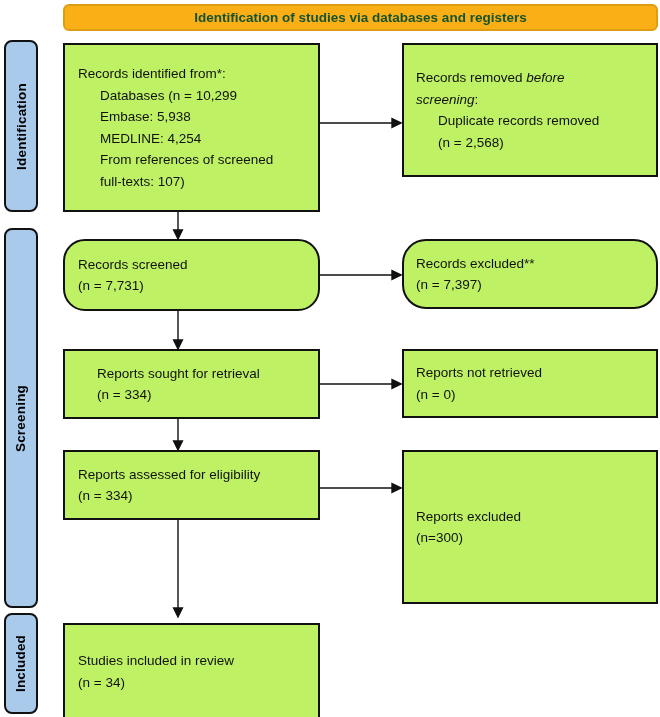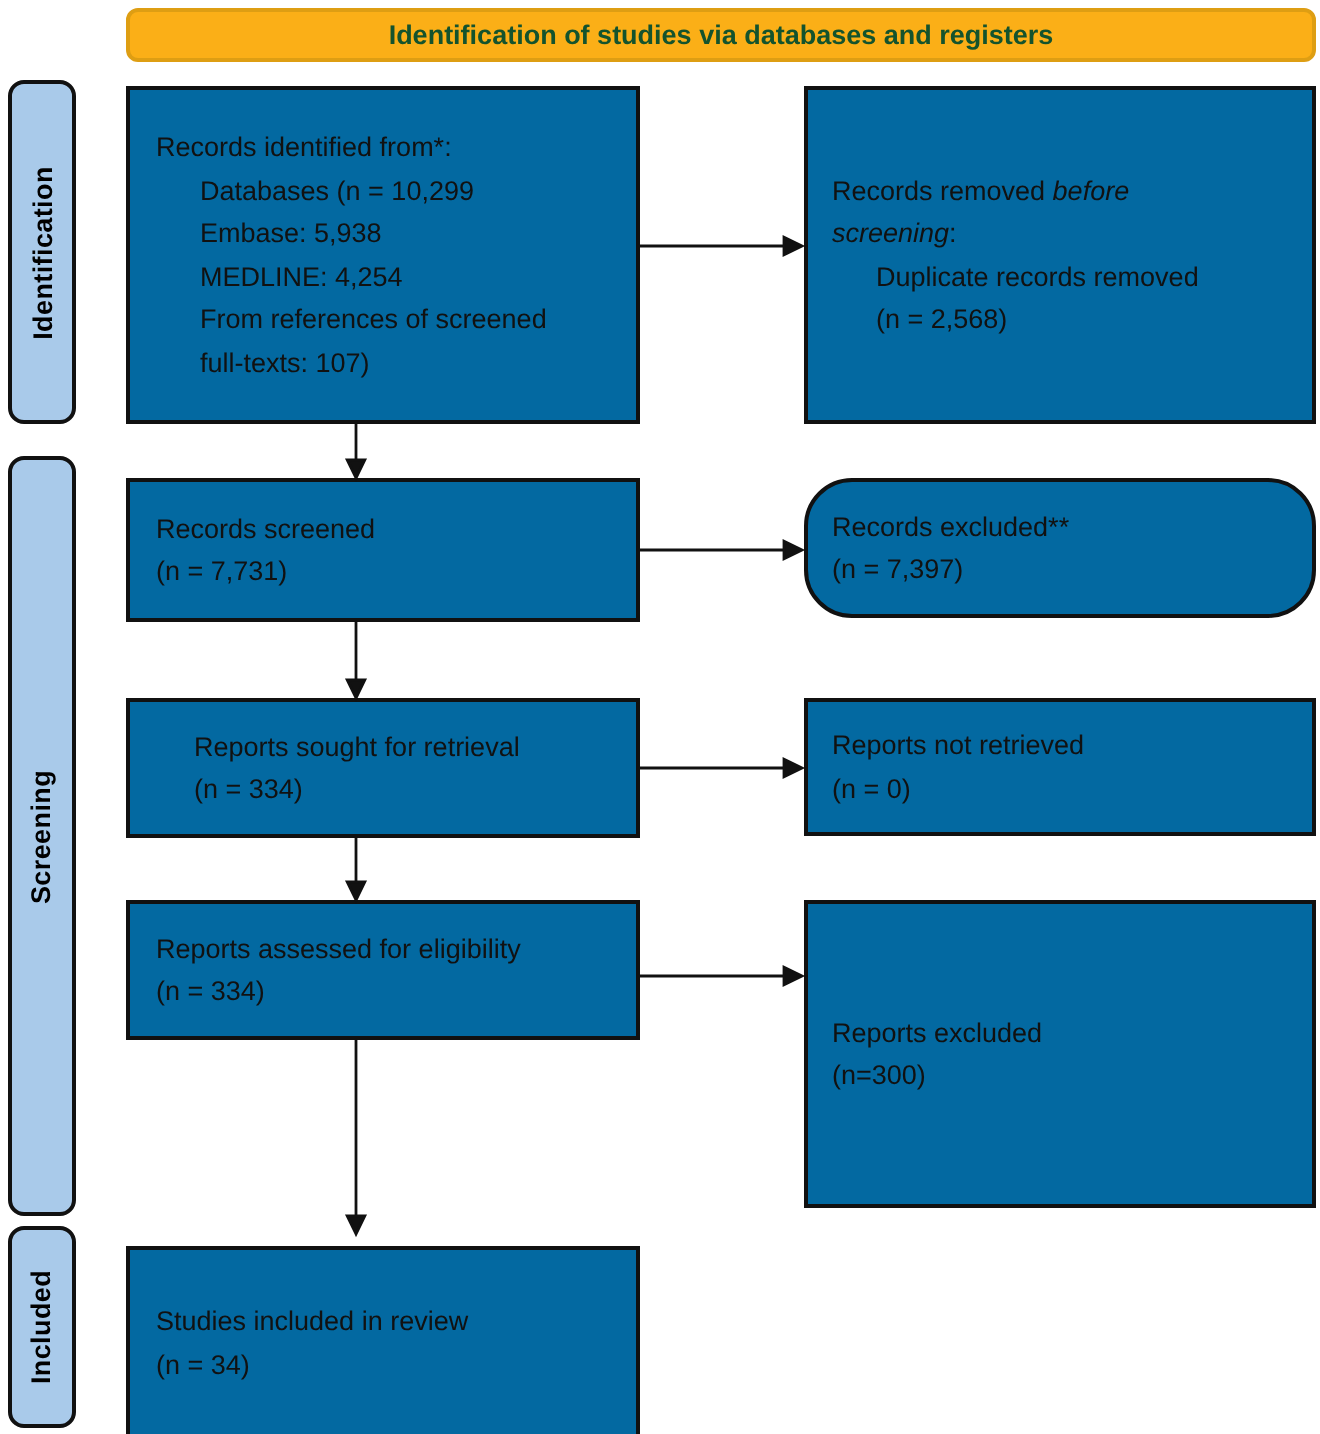"Records identified from*:" .box { background: #0369a1 -> #bef264 }
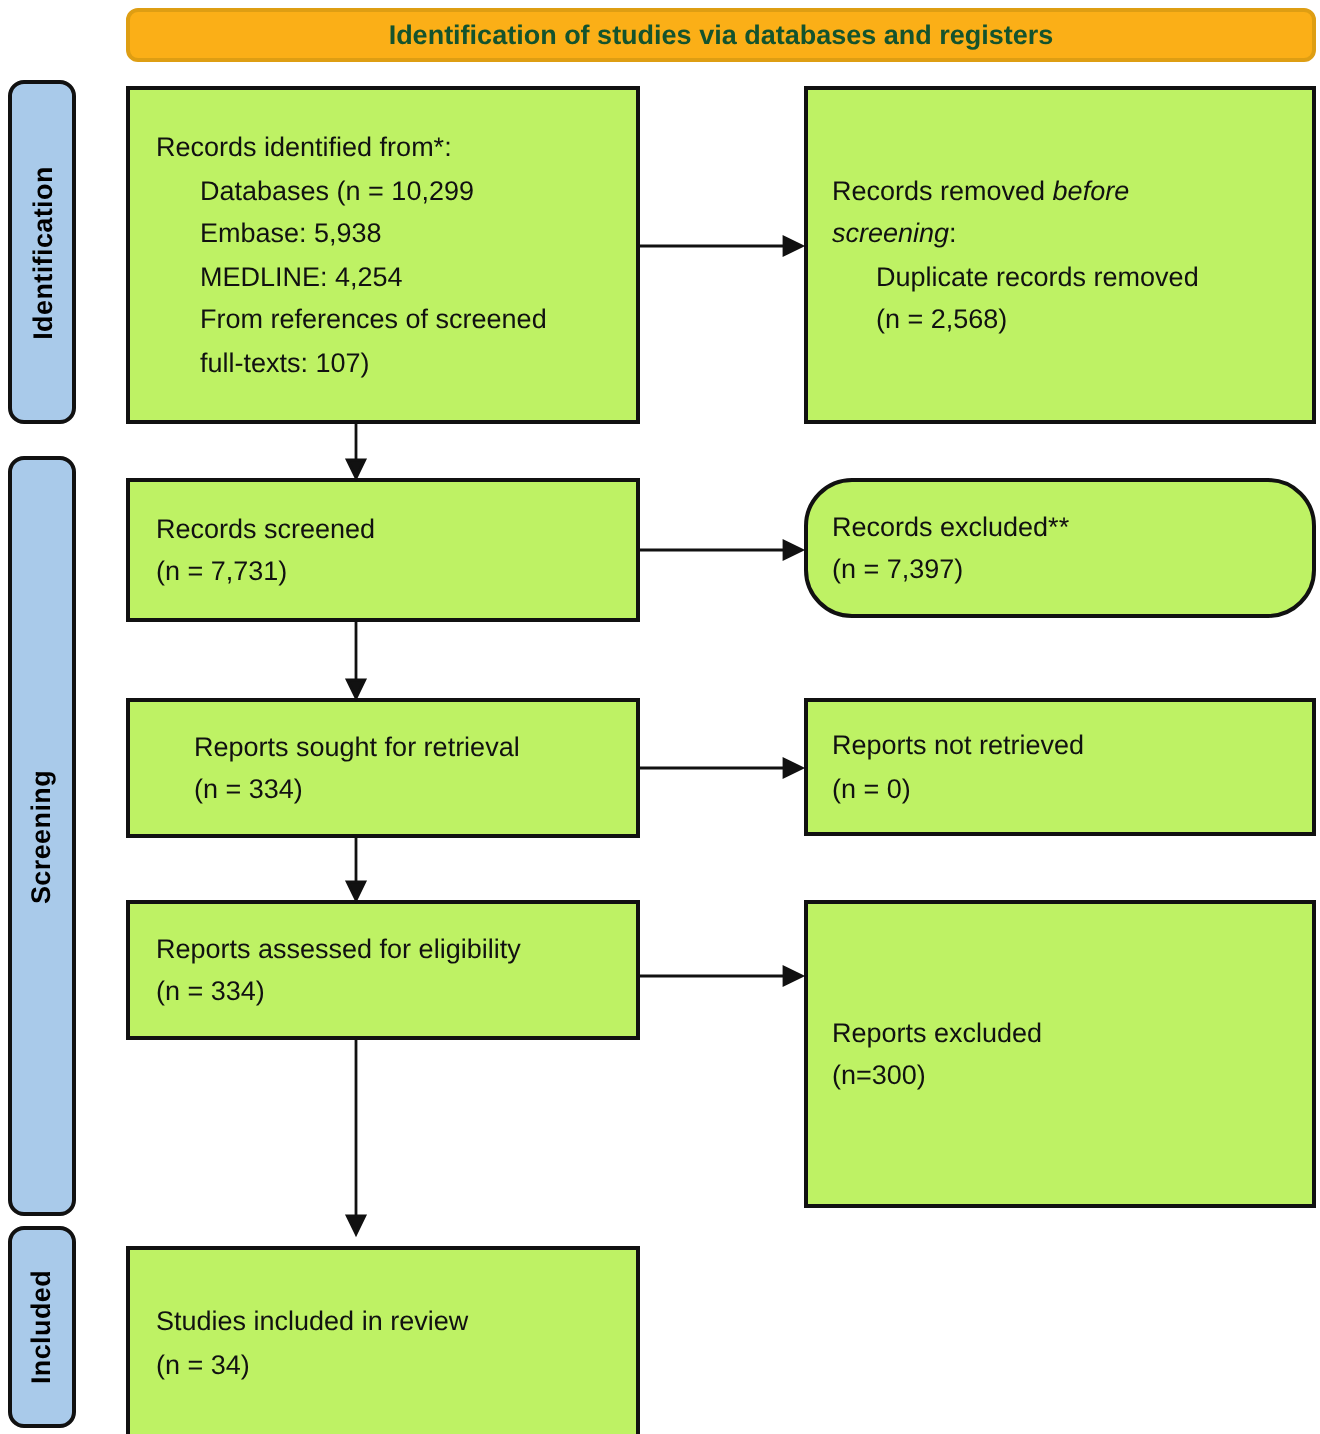"Records removed before" .b2 { height: 169px -> 134px }
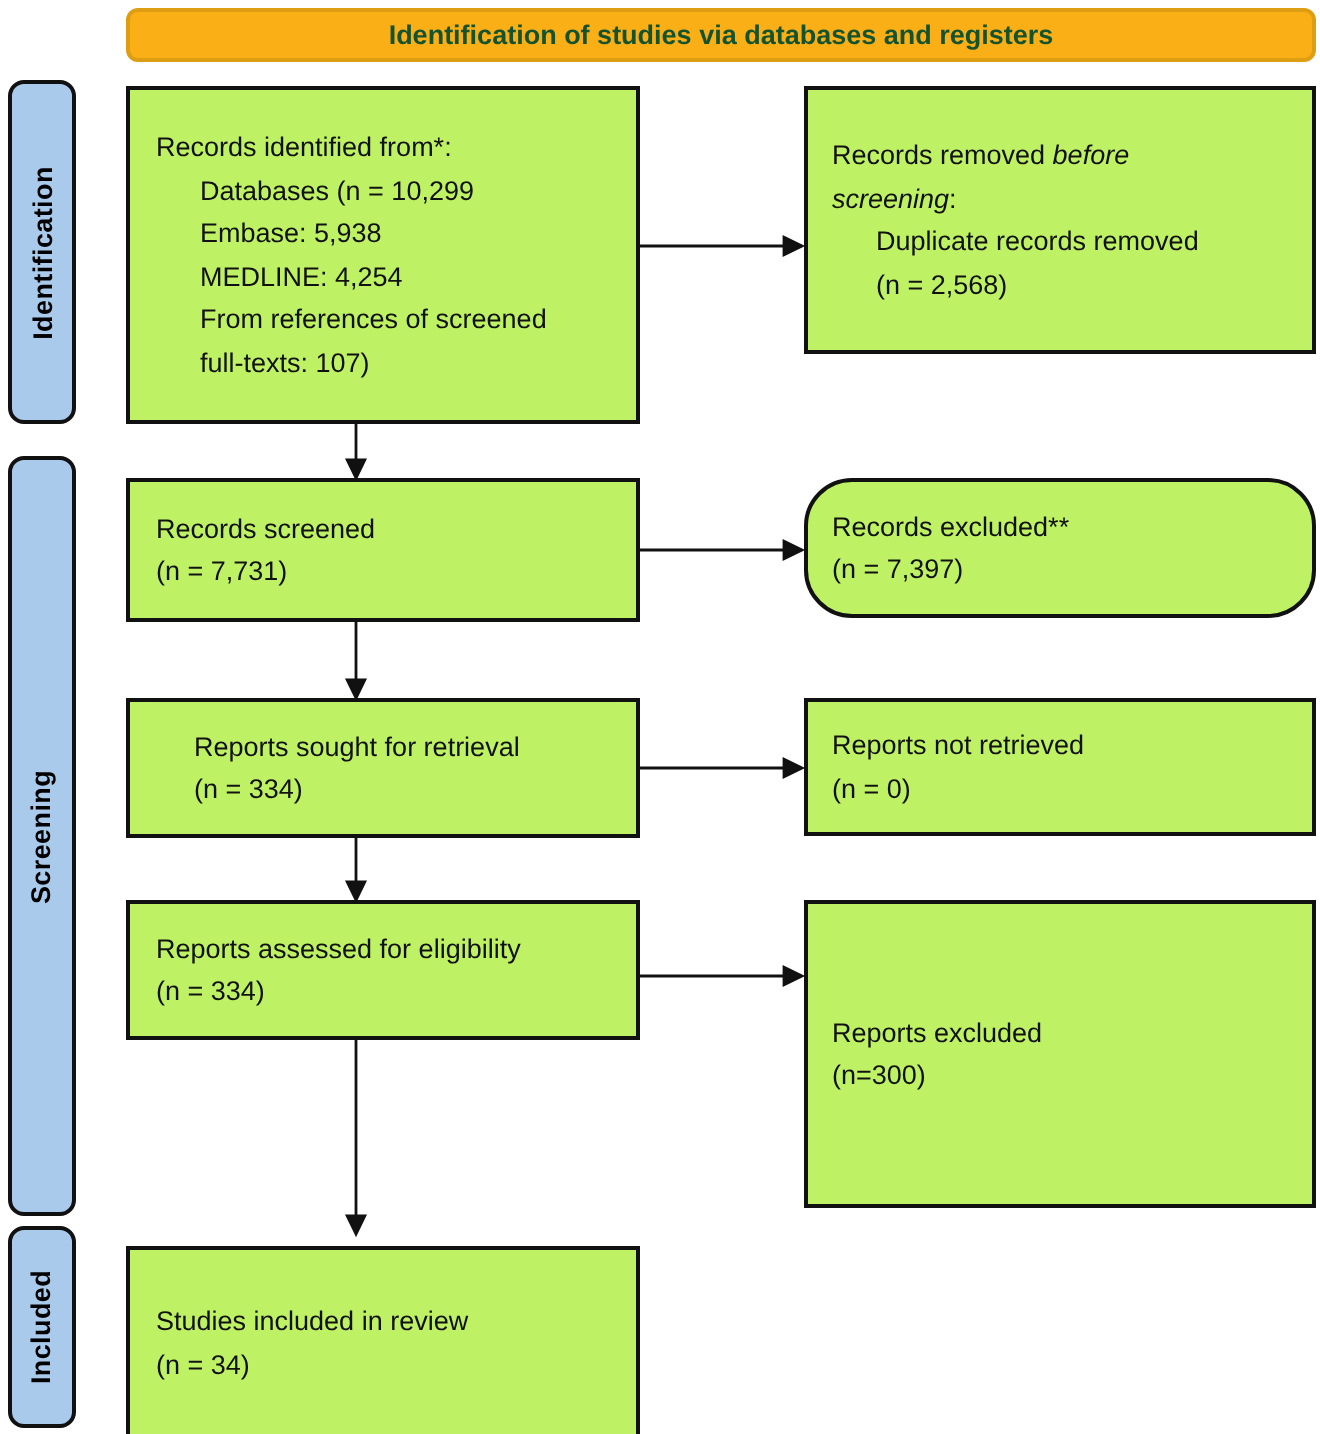"Records screened" .b3 { border-radius: none -> 22px }
